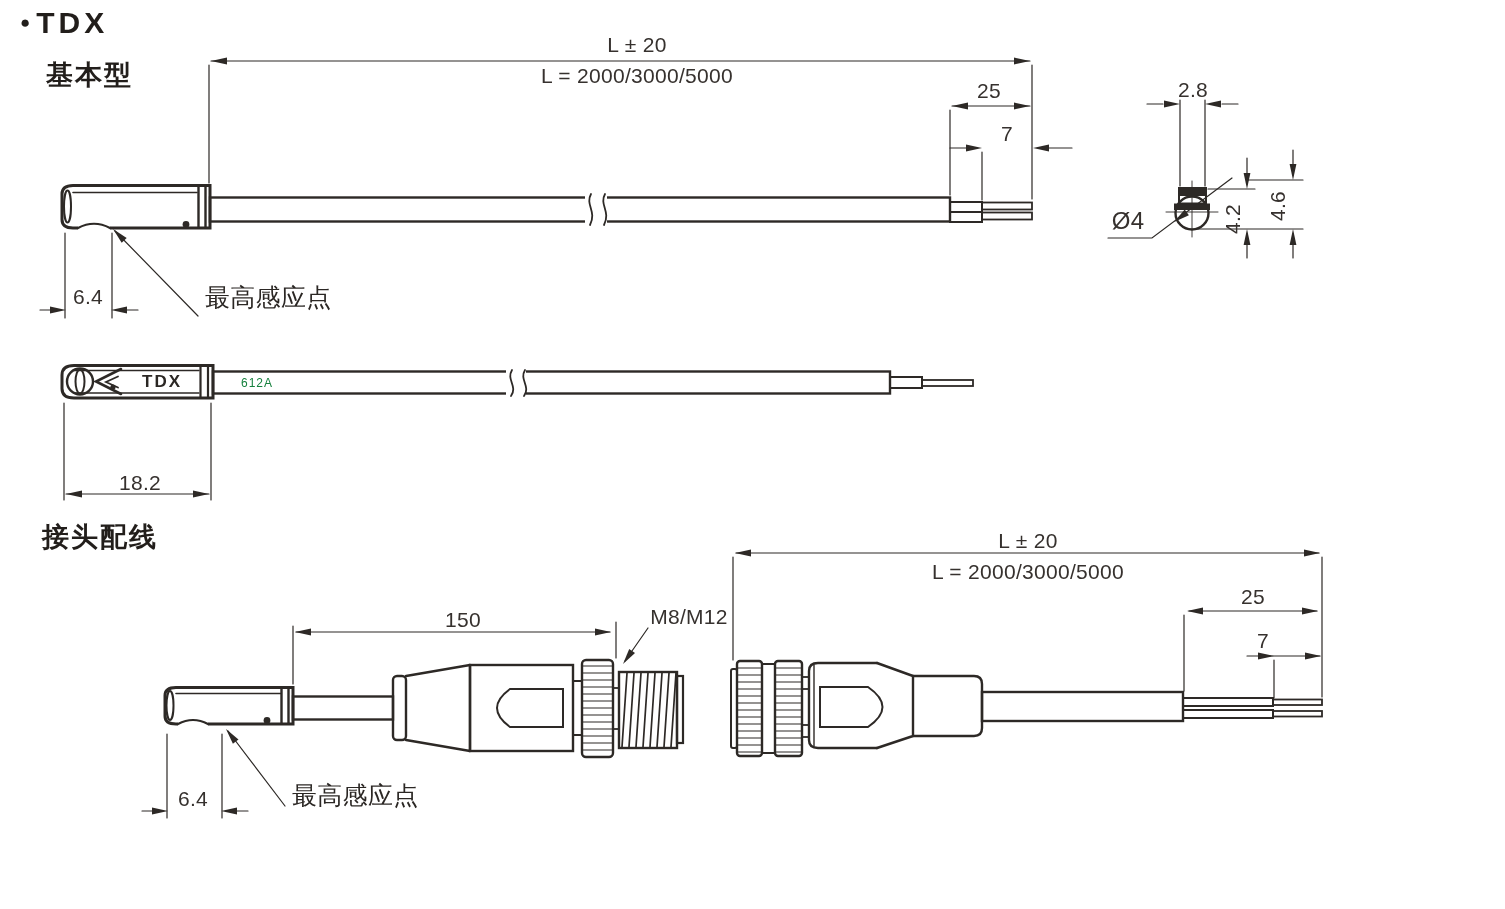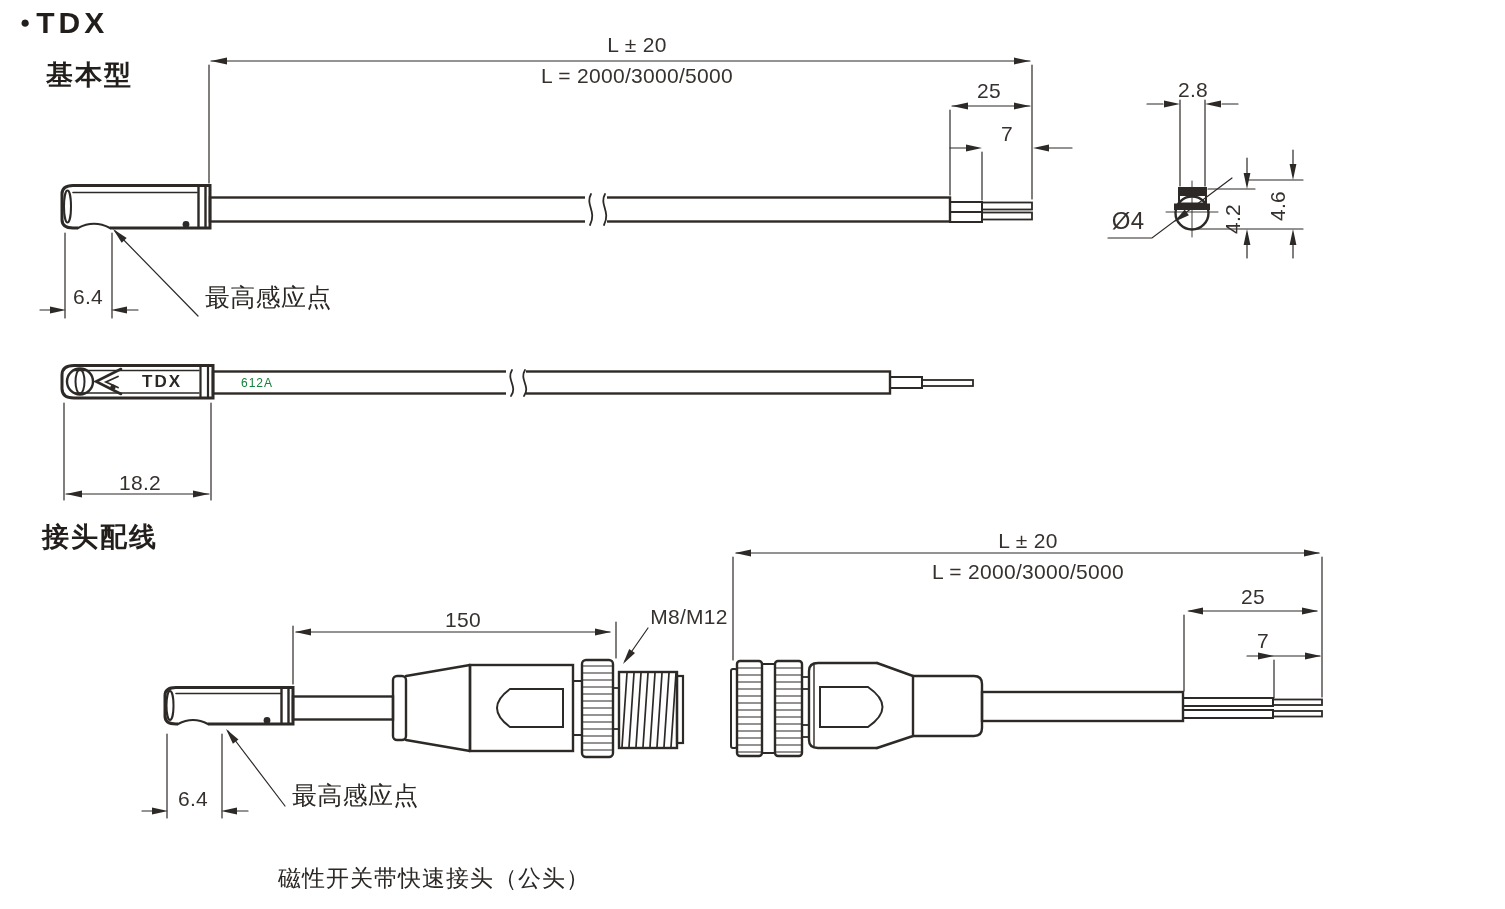"磁性开关带快速接头（公头）" div.txt { html: <div>磁性开关带快速接头（公头）</div> -> none }
